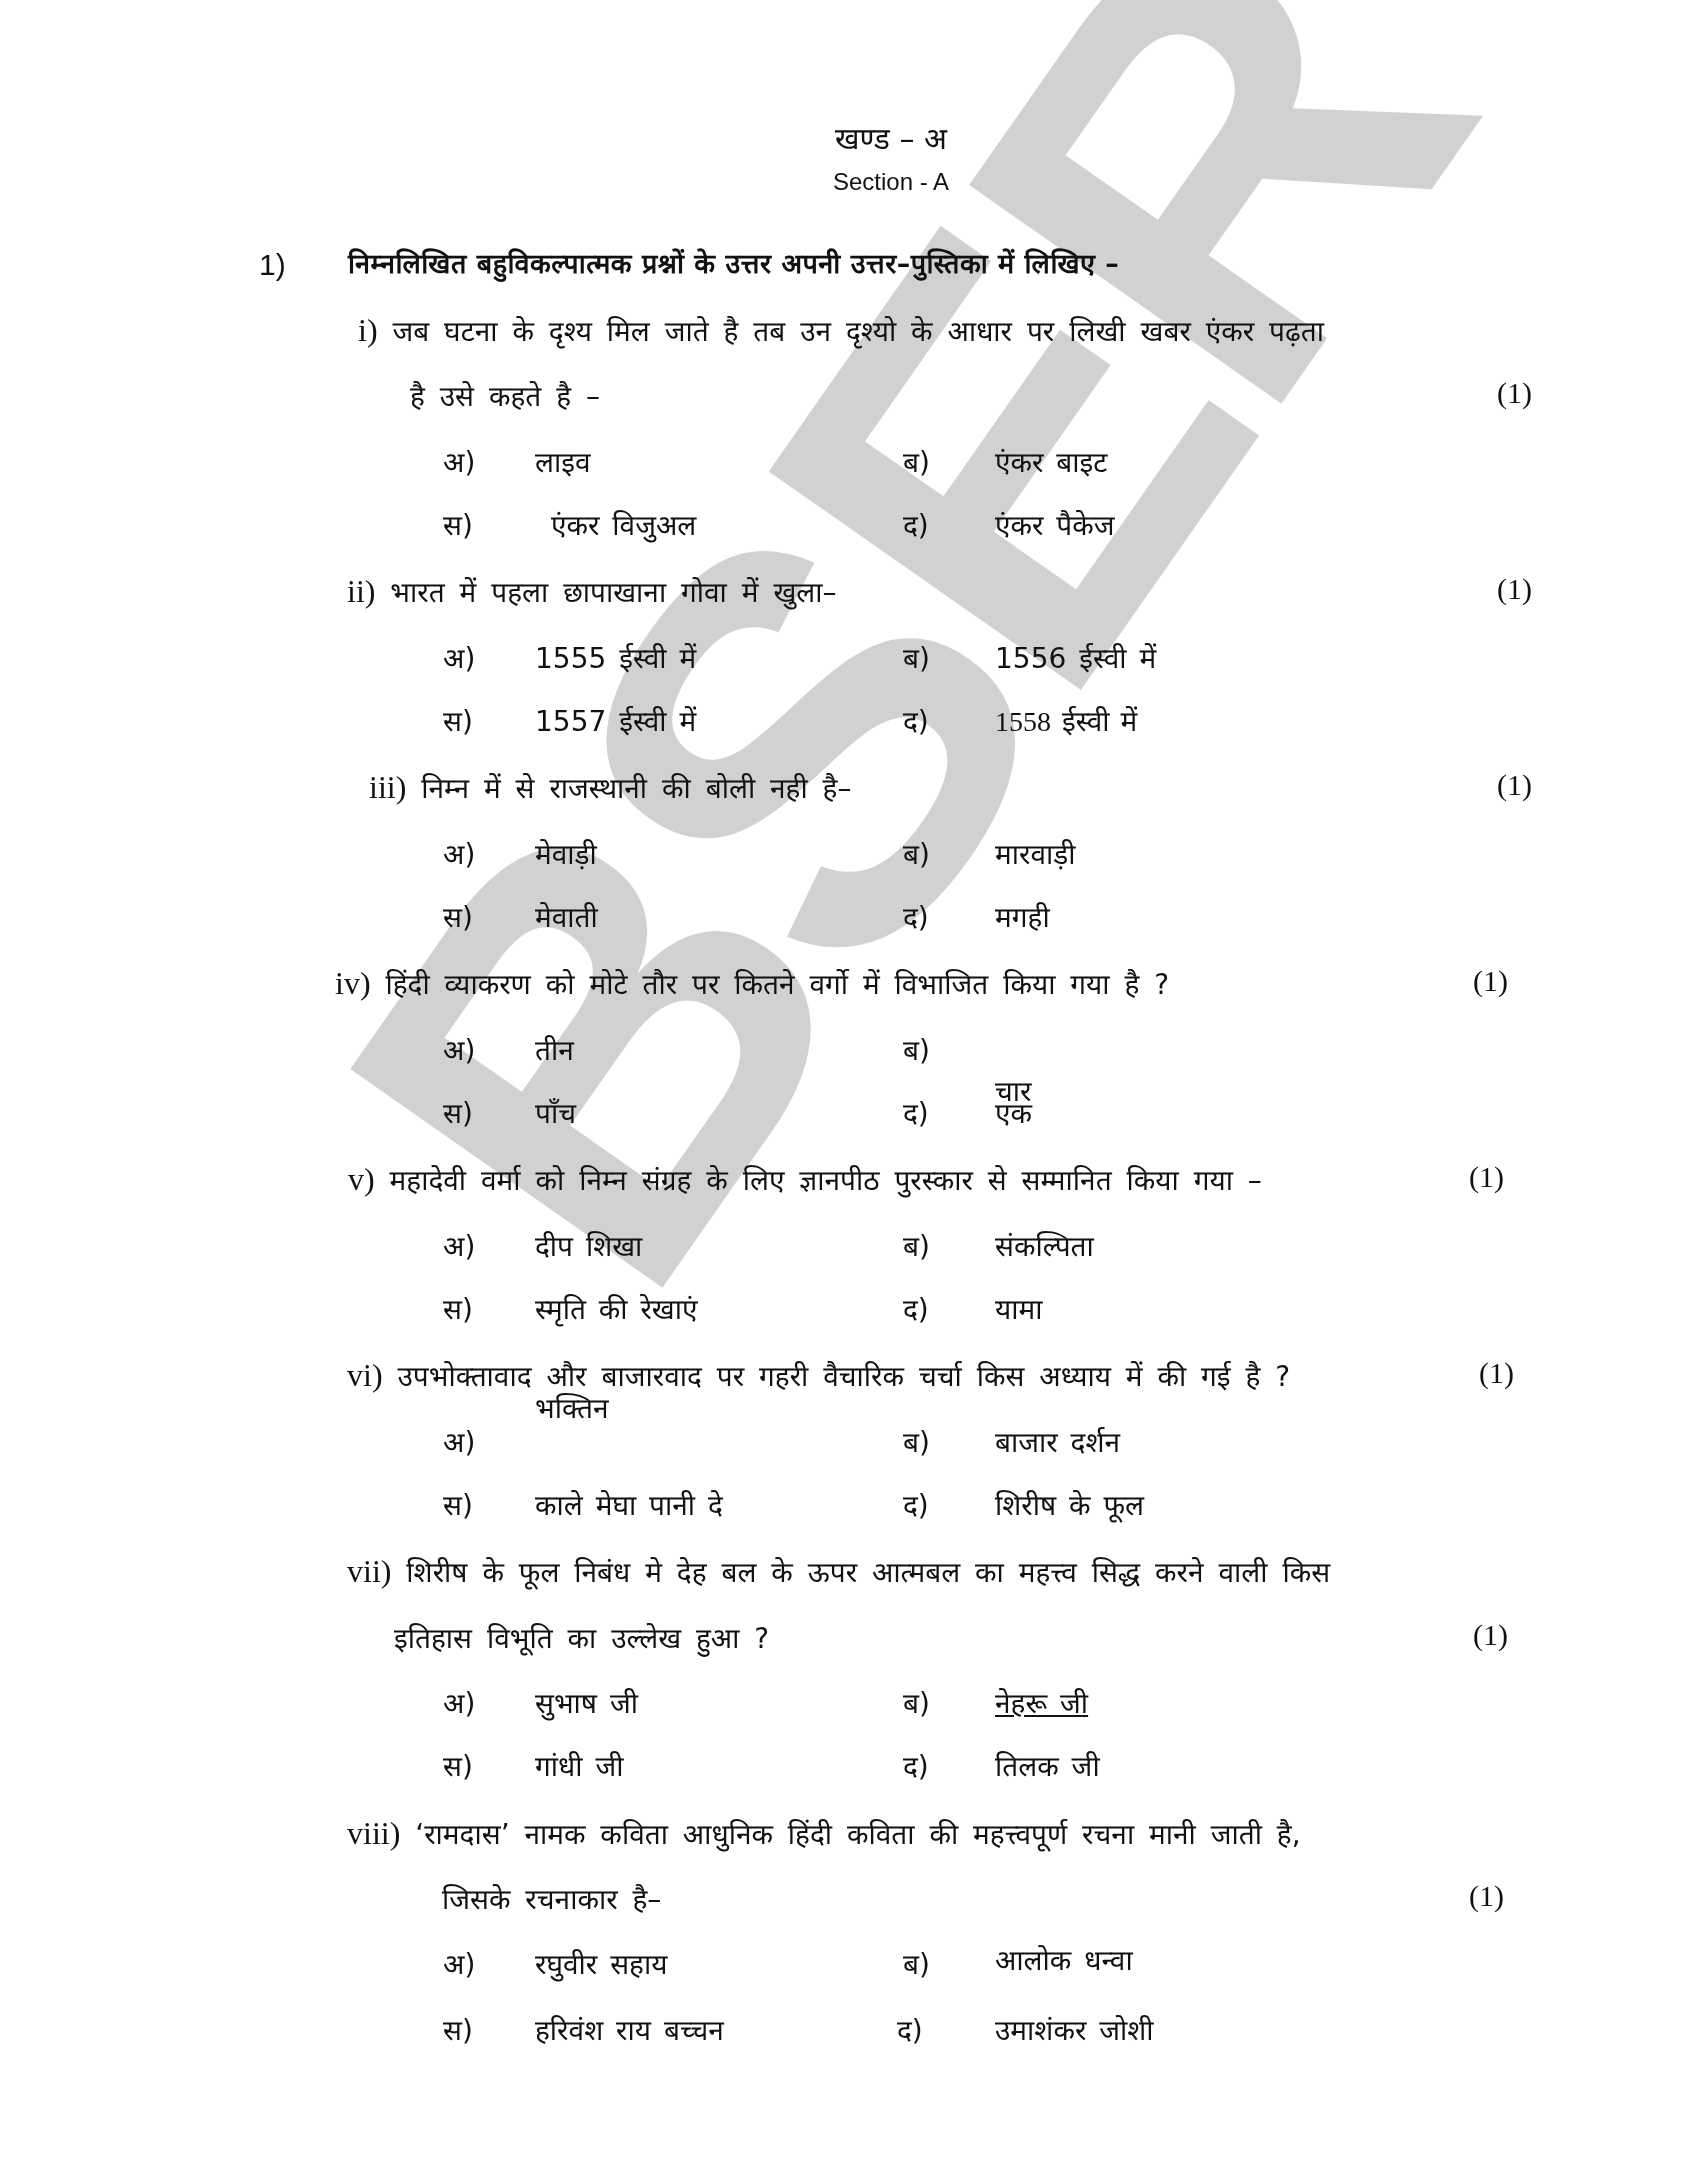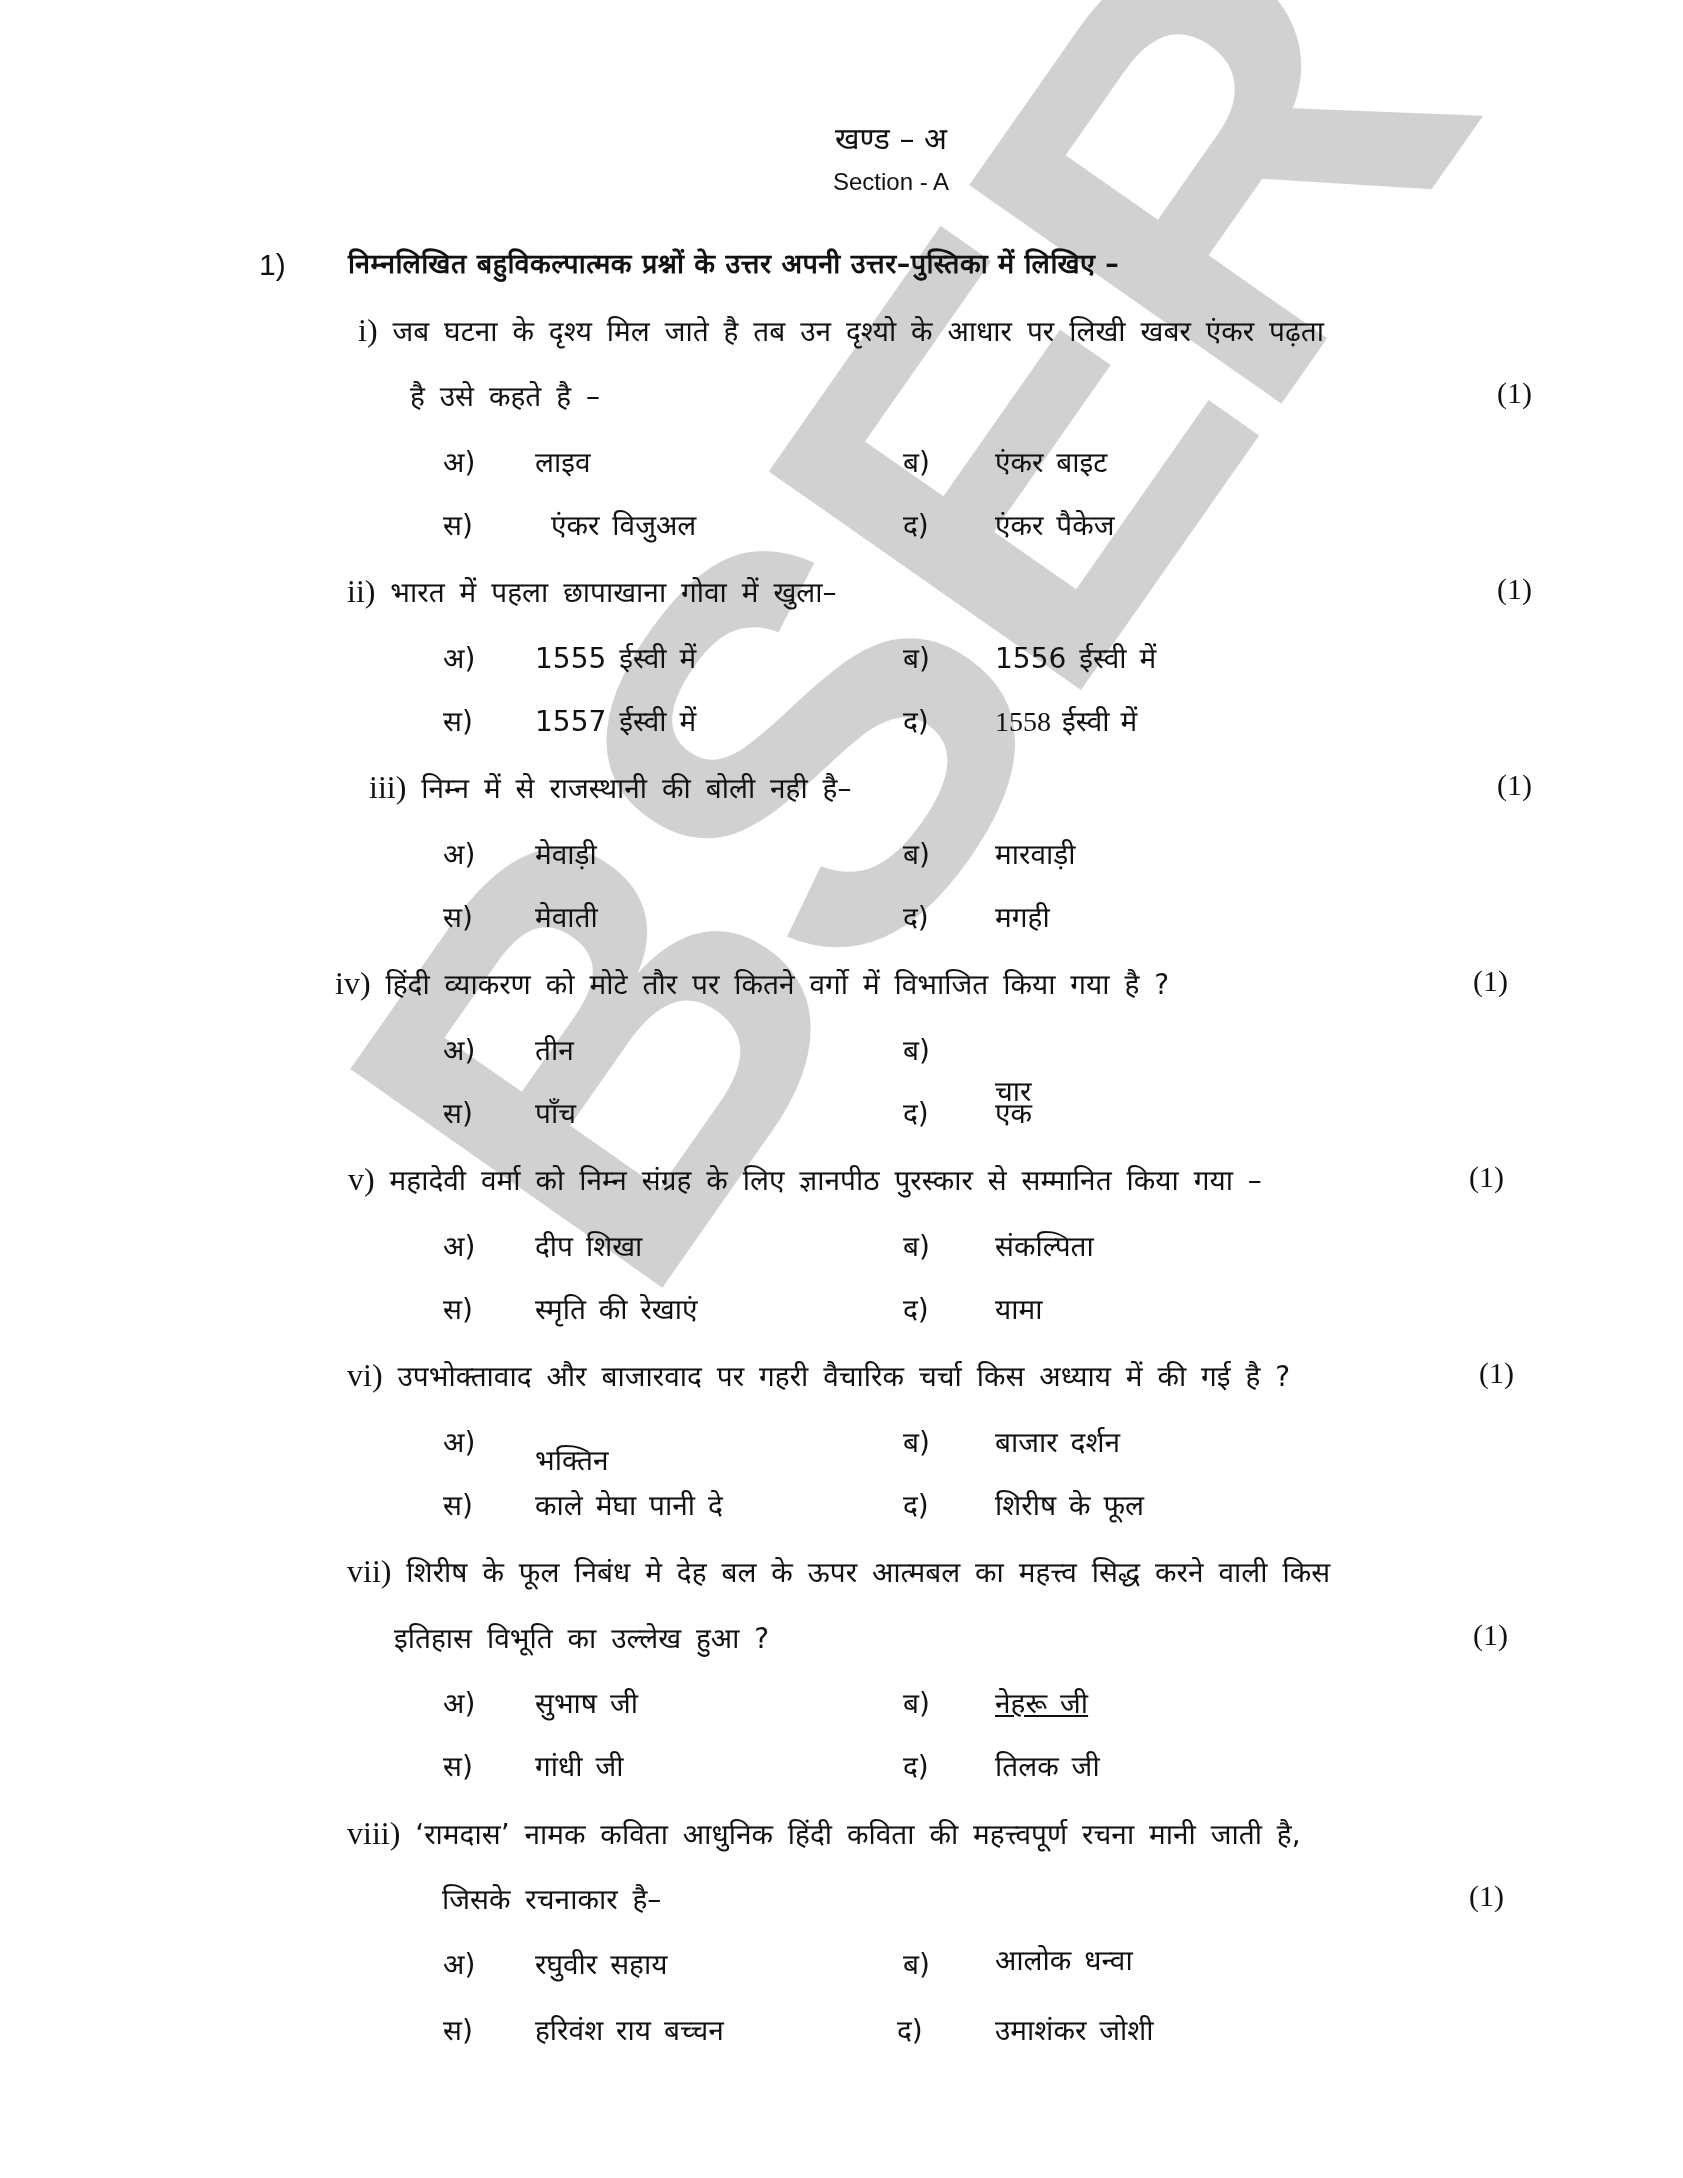"भक्तिन" div.opt-text { top: 1440px -> 1388px }
